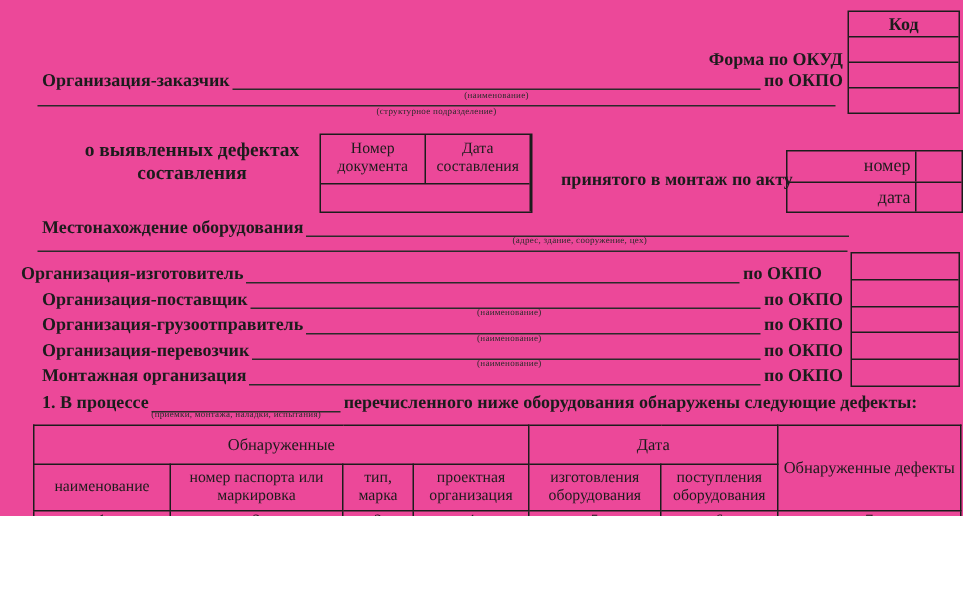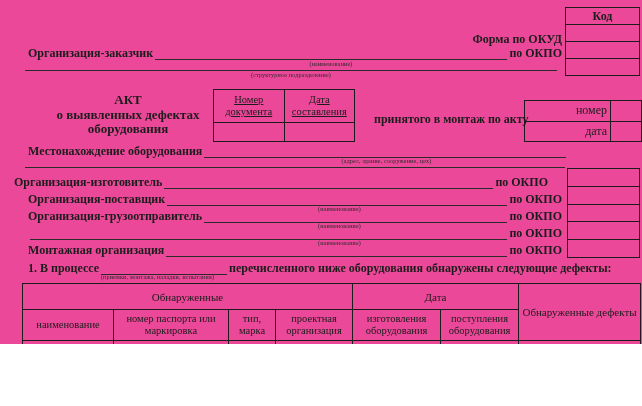"АКТ" div { html: <div>АКТ</div> -> none }
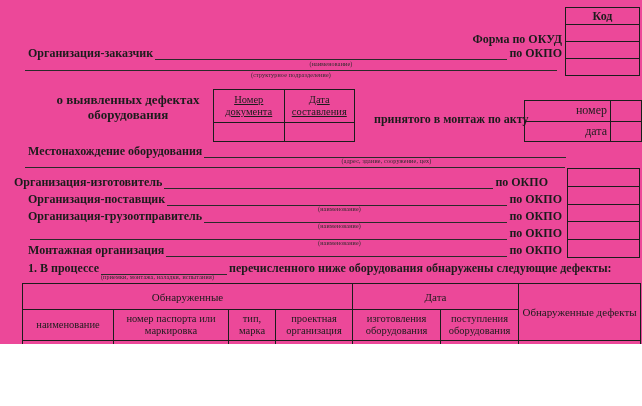"Номер документа" .doc-table { flex-direction: column -> row; text-decoration: underline -> none }
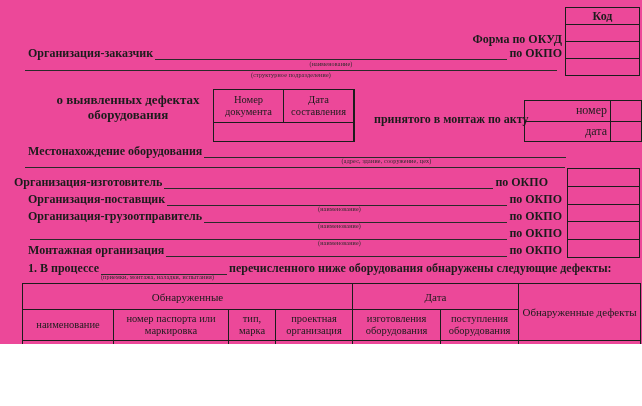"оборудования" div { text: оборудования -> составления }
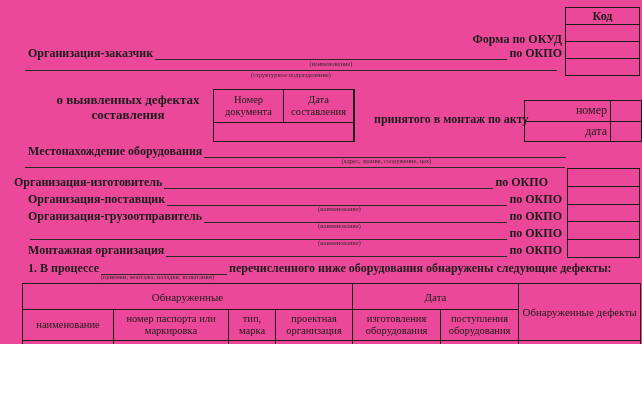"Организация-перевозчик" span.lbl { html: none -> <span>Организация-перевозчик</span> }
